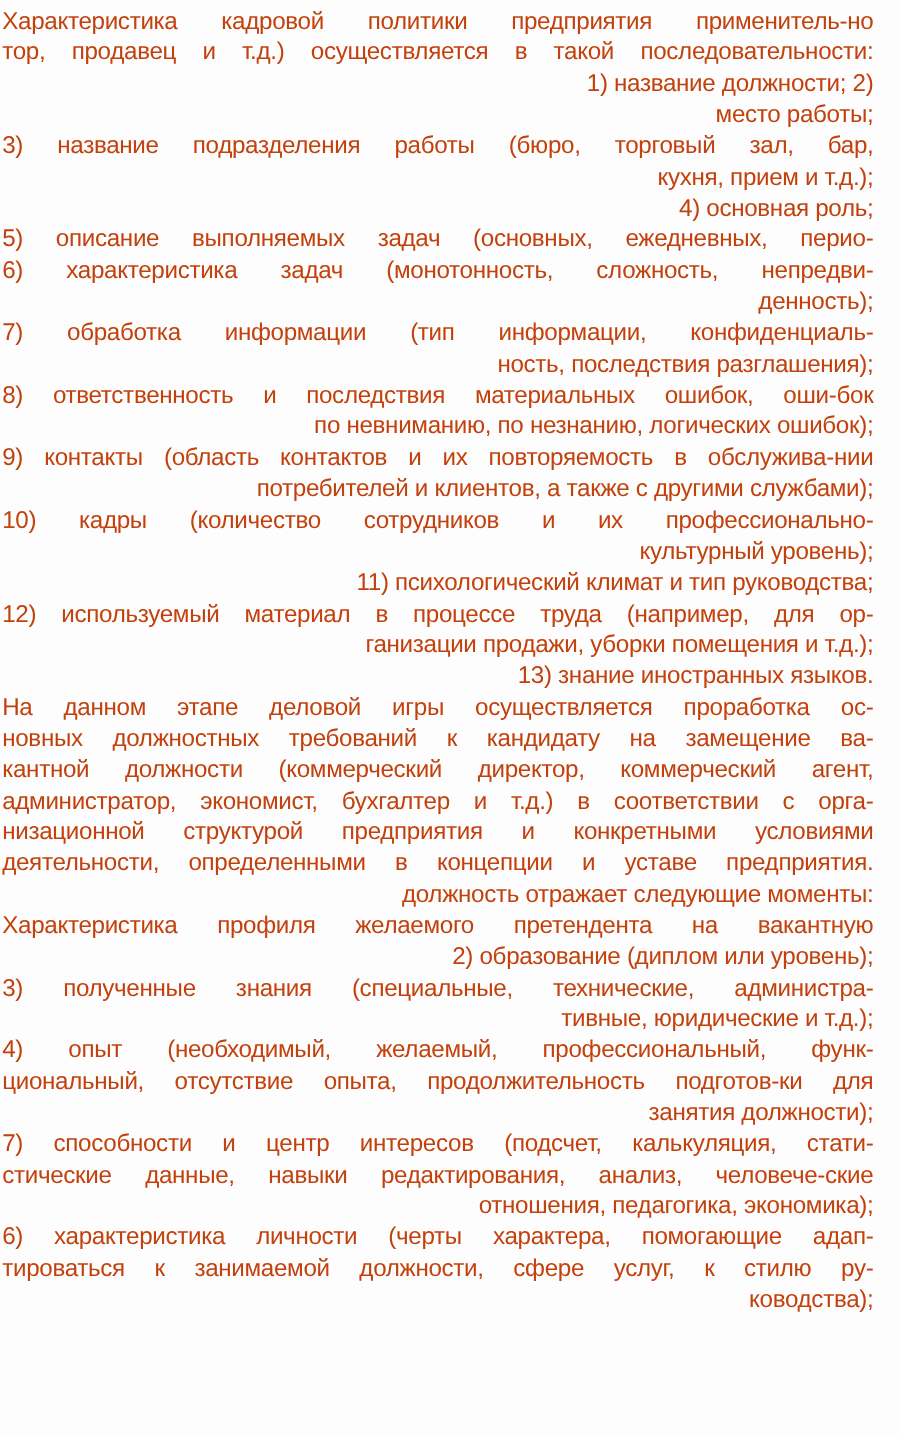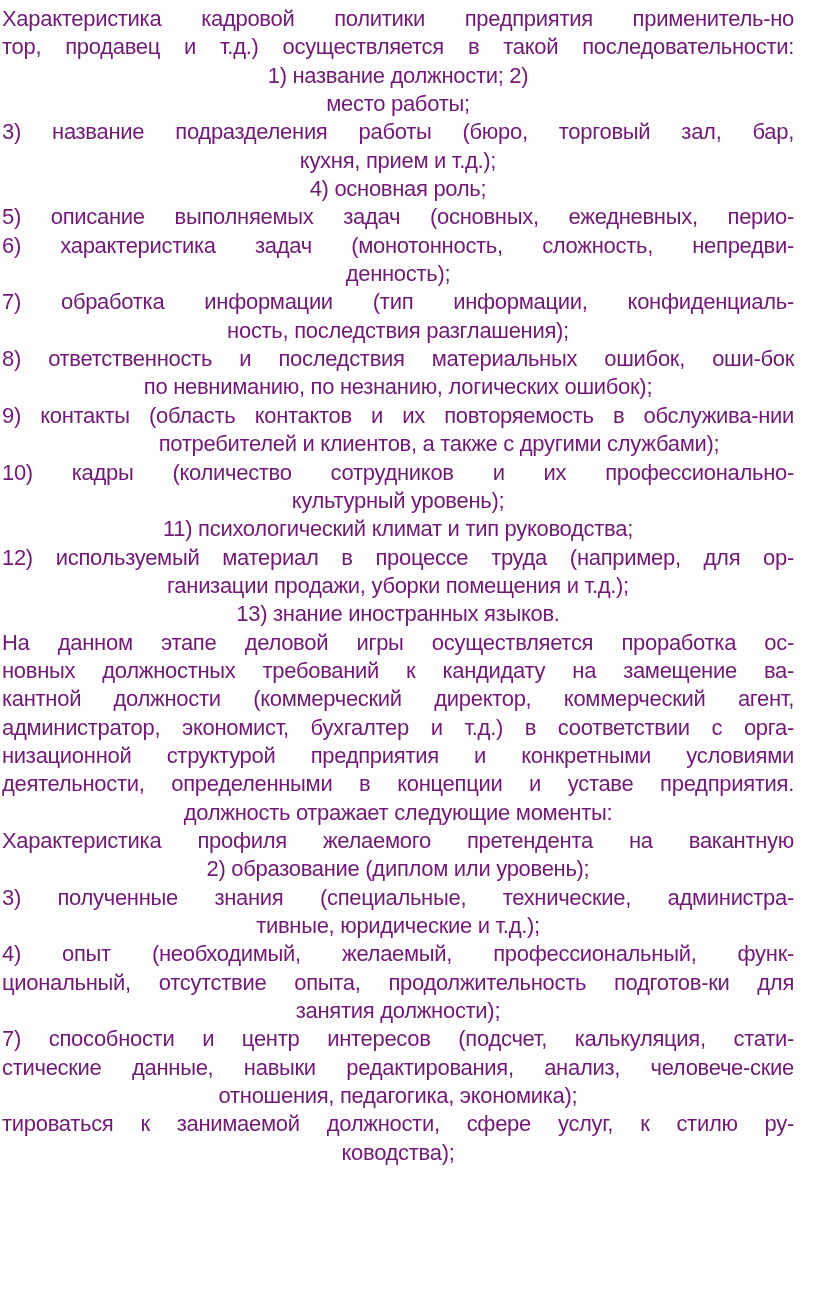"Характеристика кадровой политики" div.doc { color: #701a75 -> #c2410c }
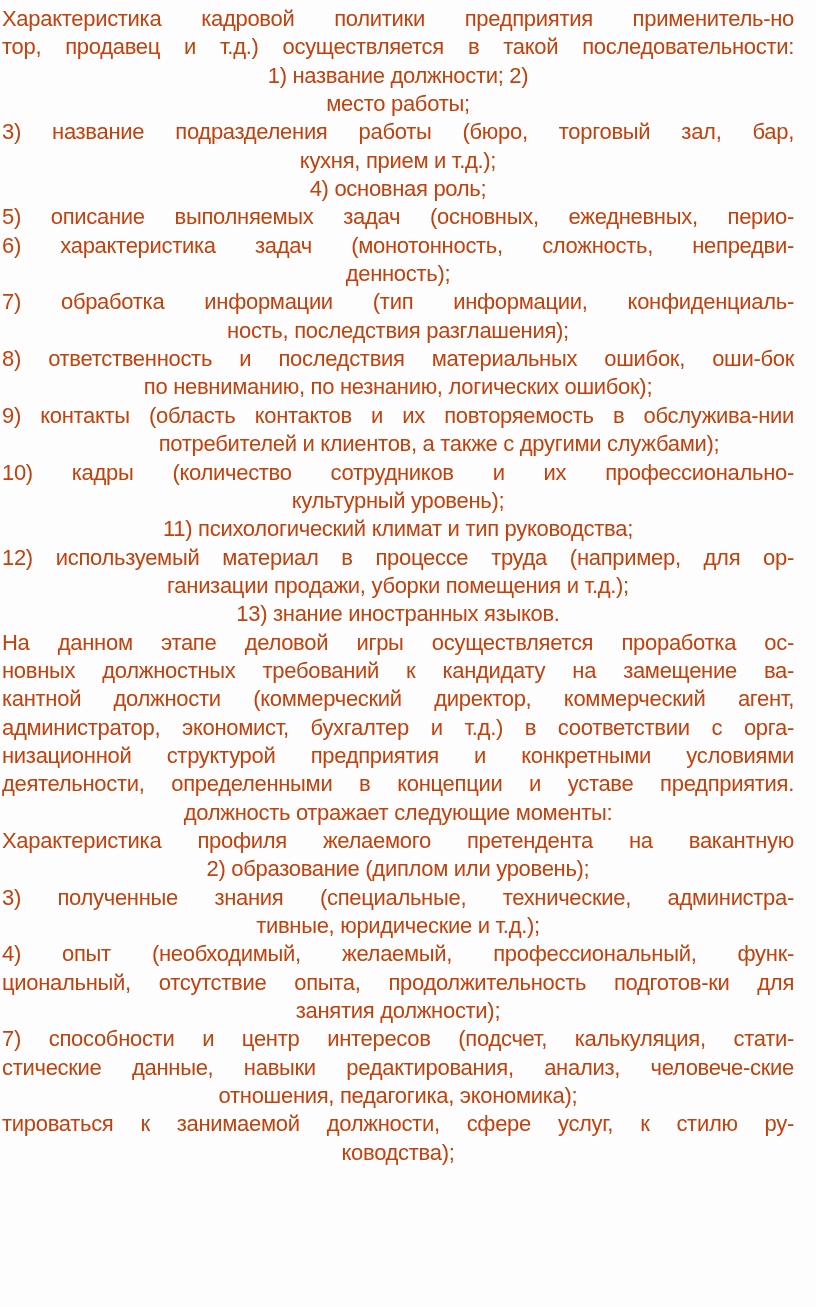"1) название должности; 2)" .line { text-align: center -> right }
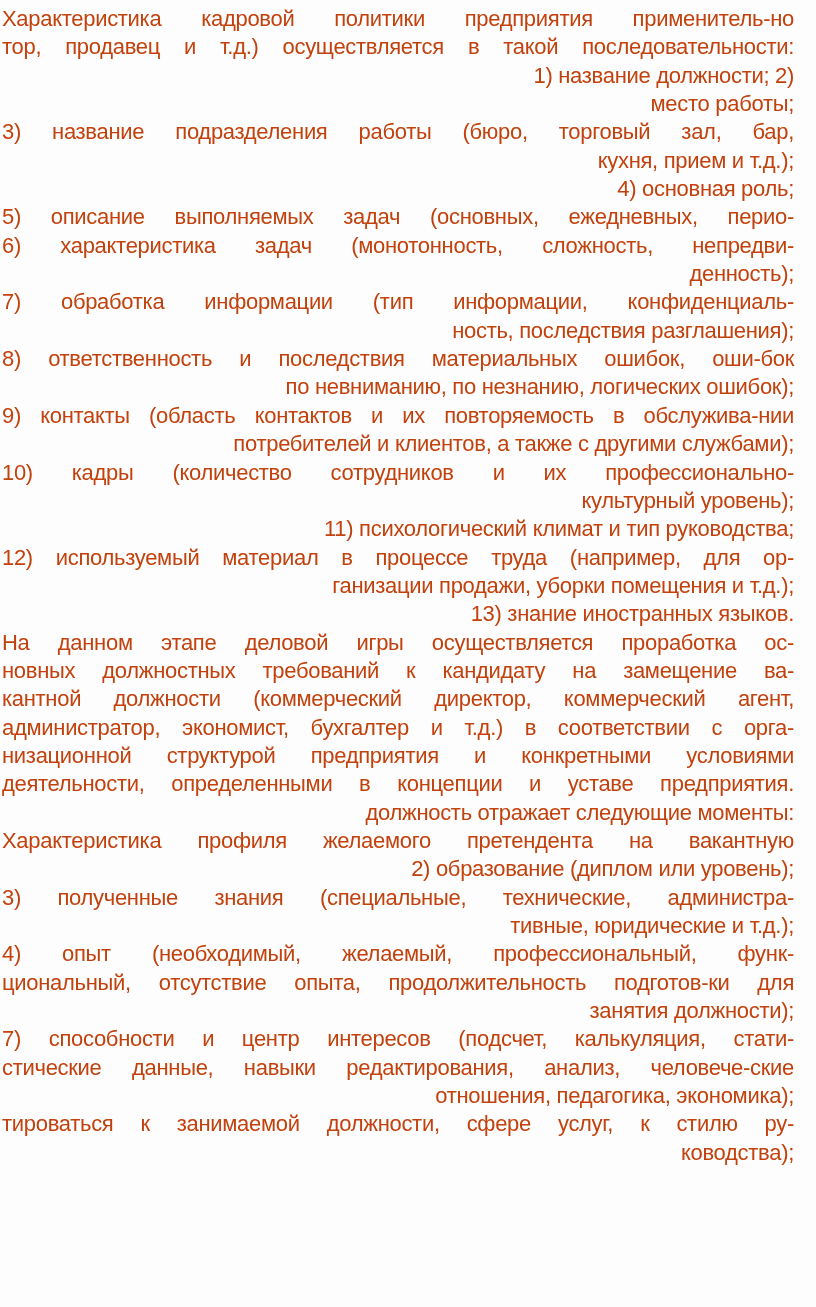"6) характеристика личности (черты" div.line { html: none -> <div>6) характеристика личности (черты характера, помогающие адап-</div> }
